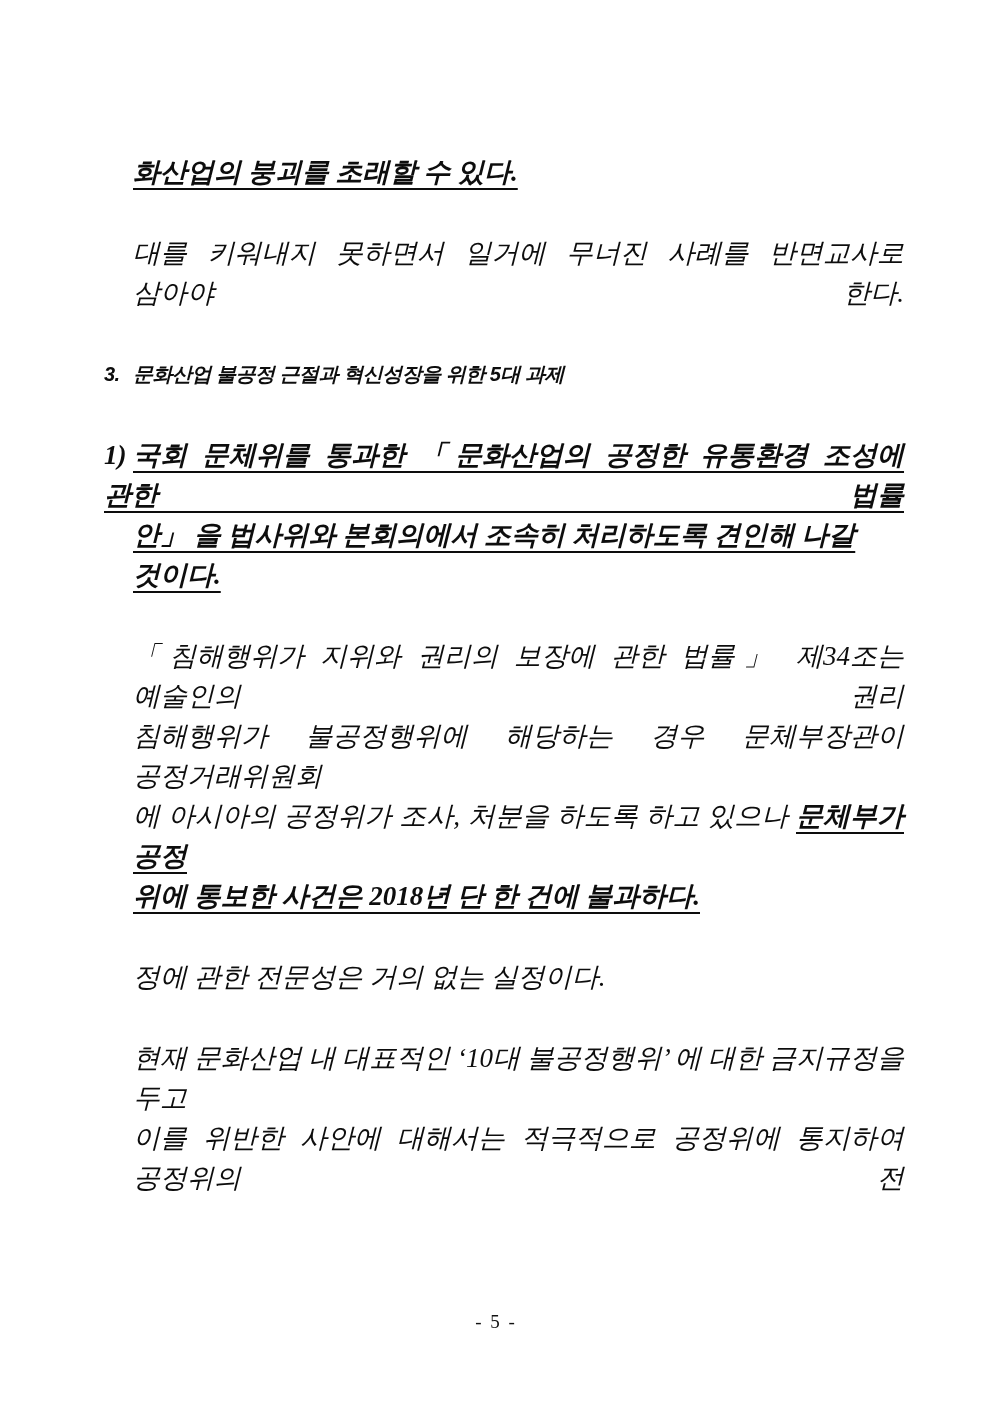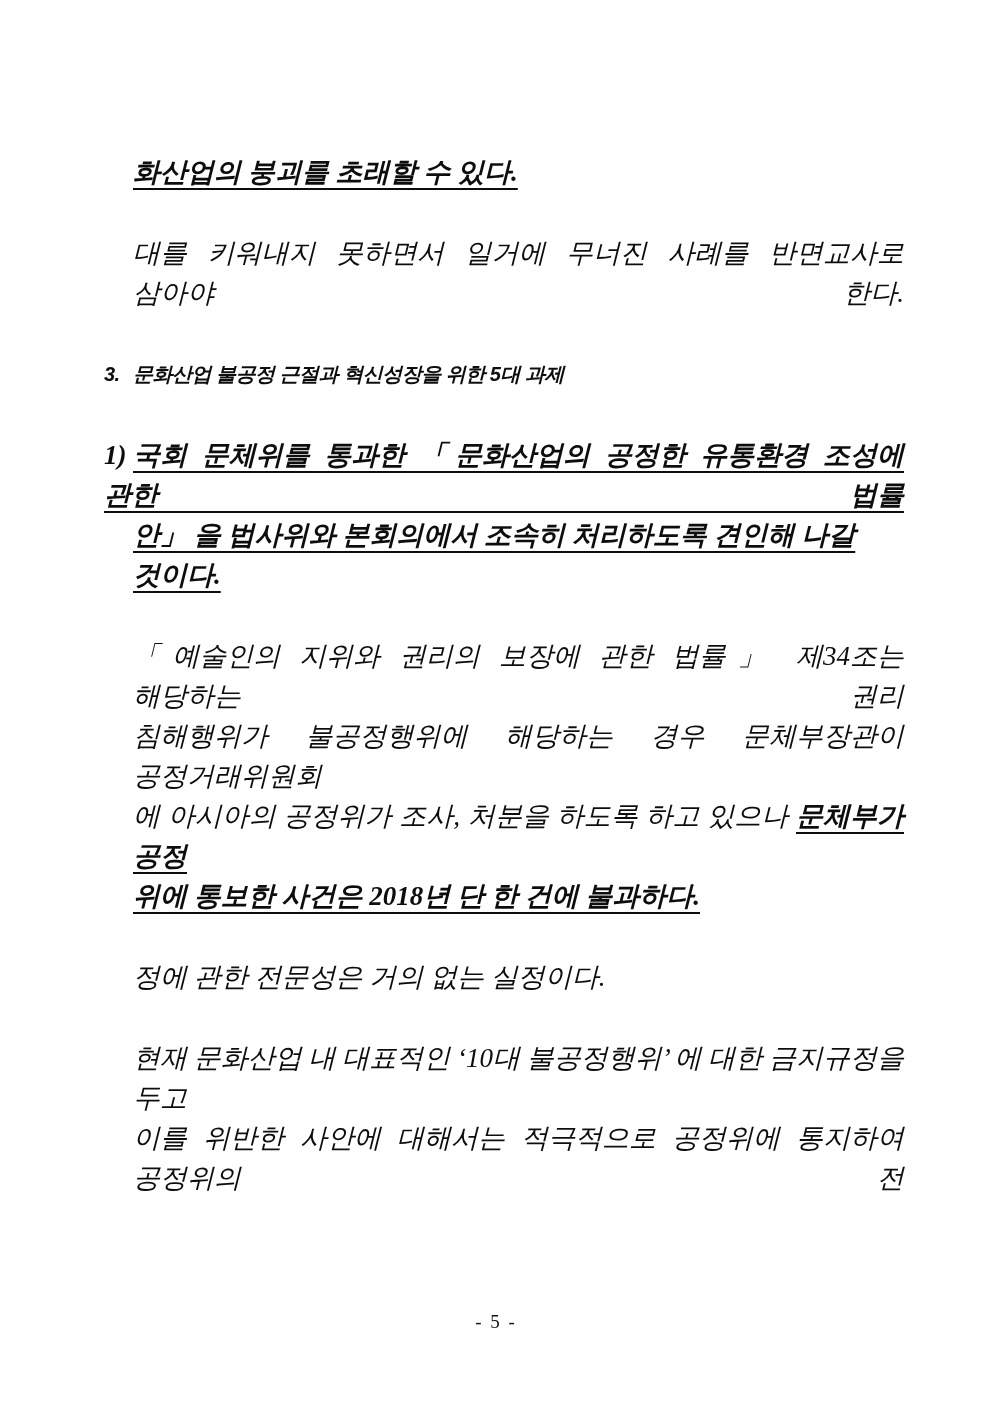"「예술인의 지위와 권리의 보장에 관한" p.line { text: 예술인의 지위와 권리의 보장에 관한 법률」 제34조는 해당하는 -> 침해행위가 지위와 권리의 보장에 관한 법률」 제34조는 예술인의 }
